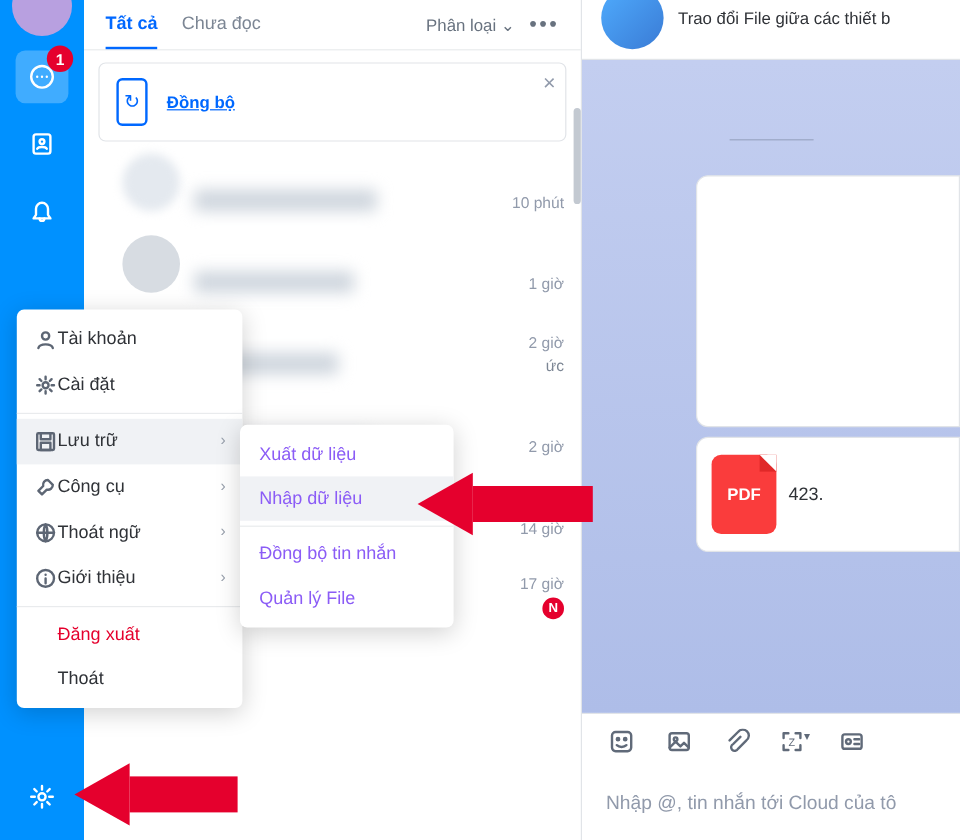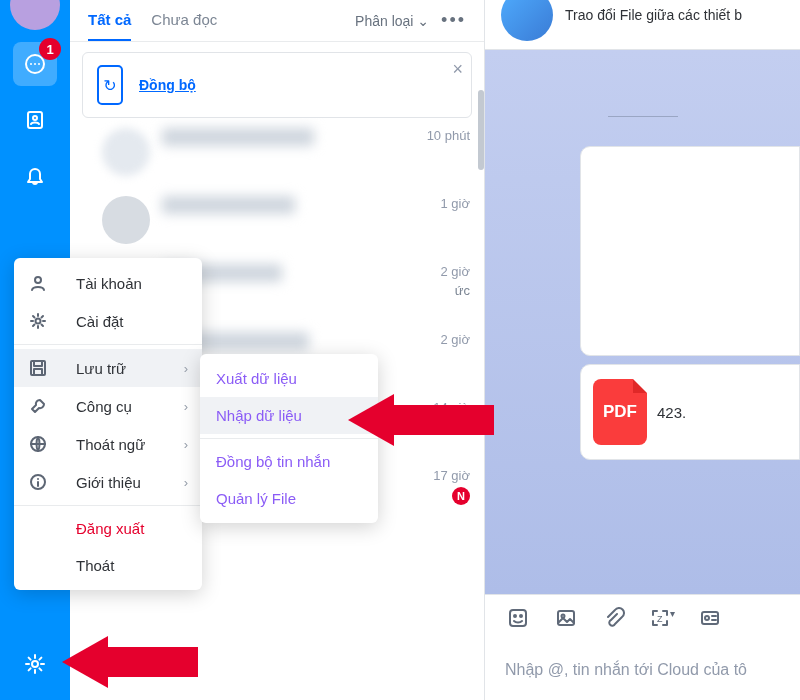"10 phút" .conv { align-items: flex-start -> flex-end }
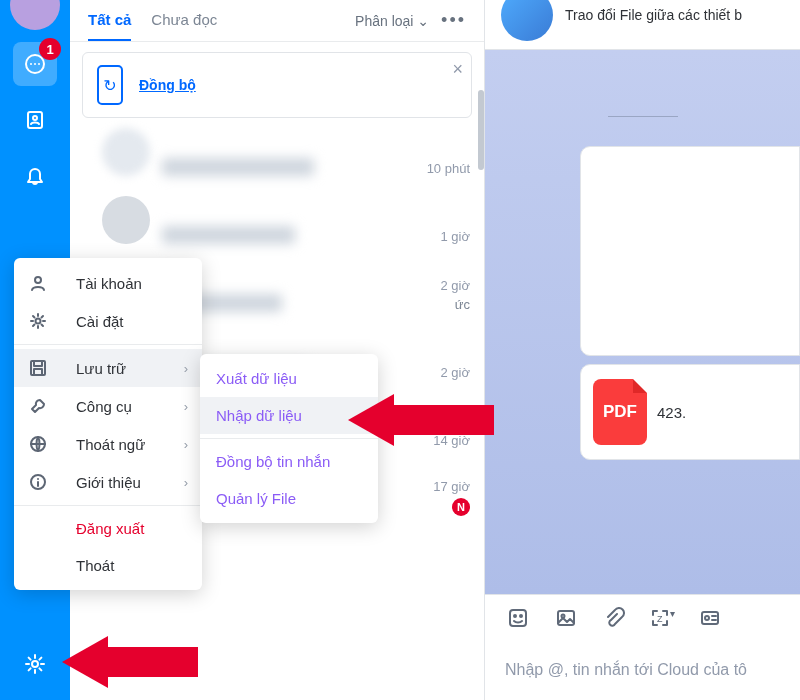"Tài khoản" .menu-item { align-items: center -> none; gap: 28px -> 0 }
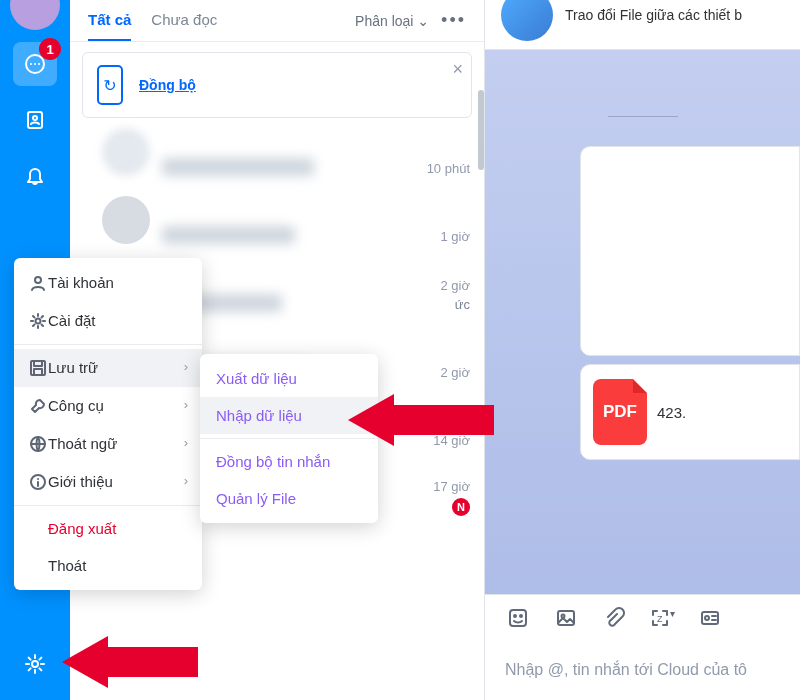"PDF" .pdf-icon { font-size: 17px -> 14px }
